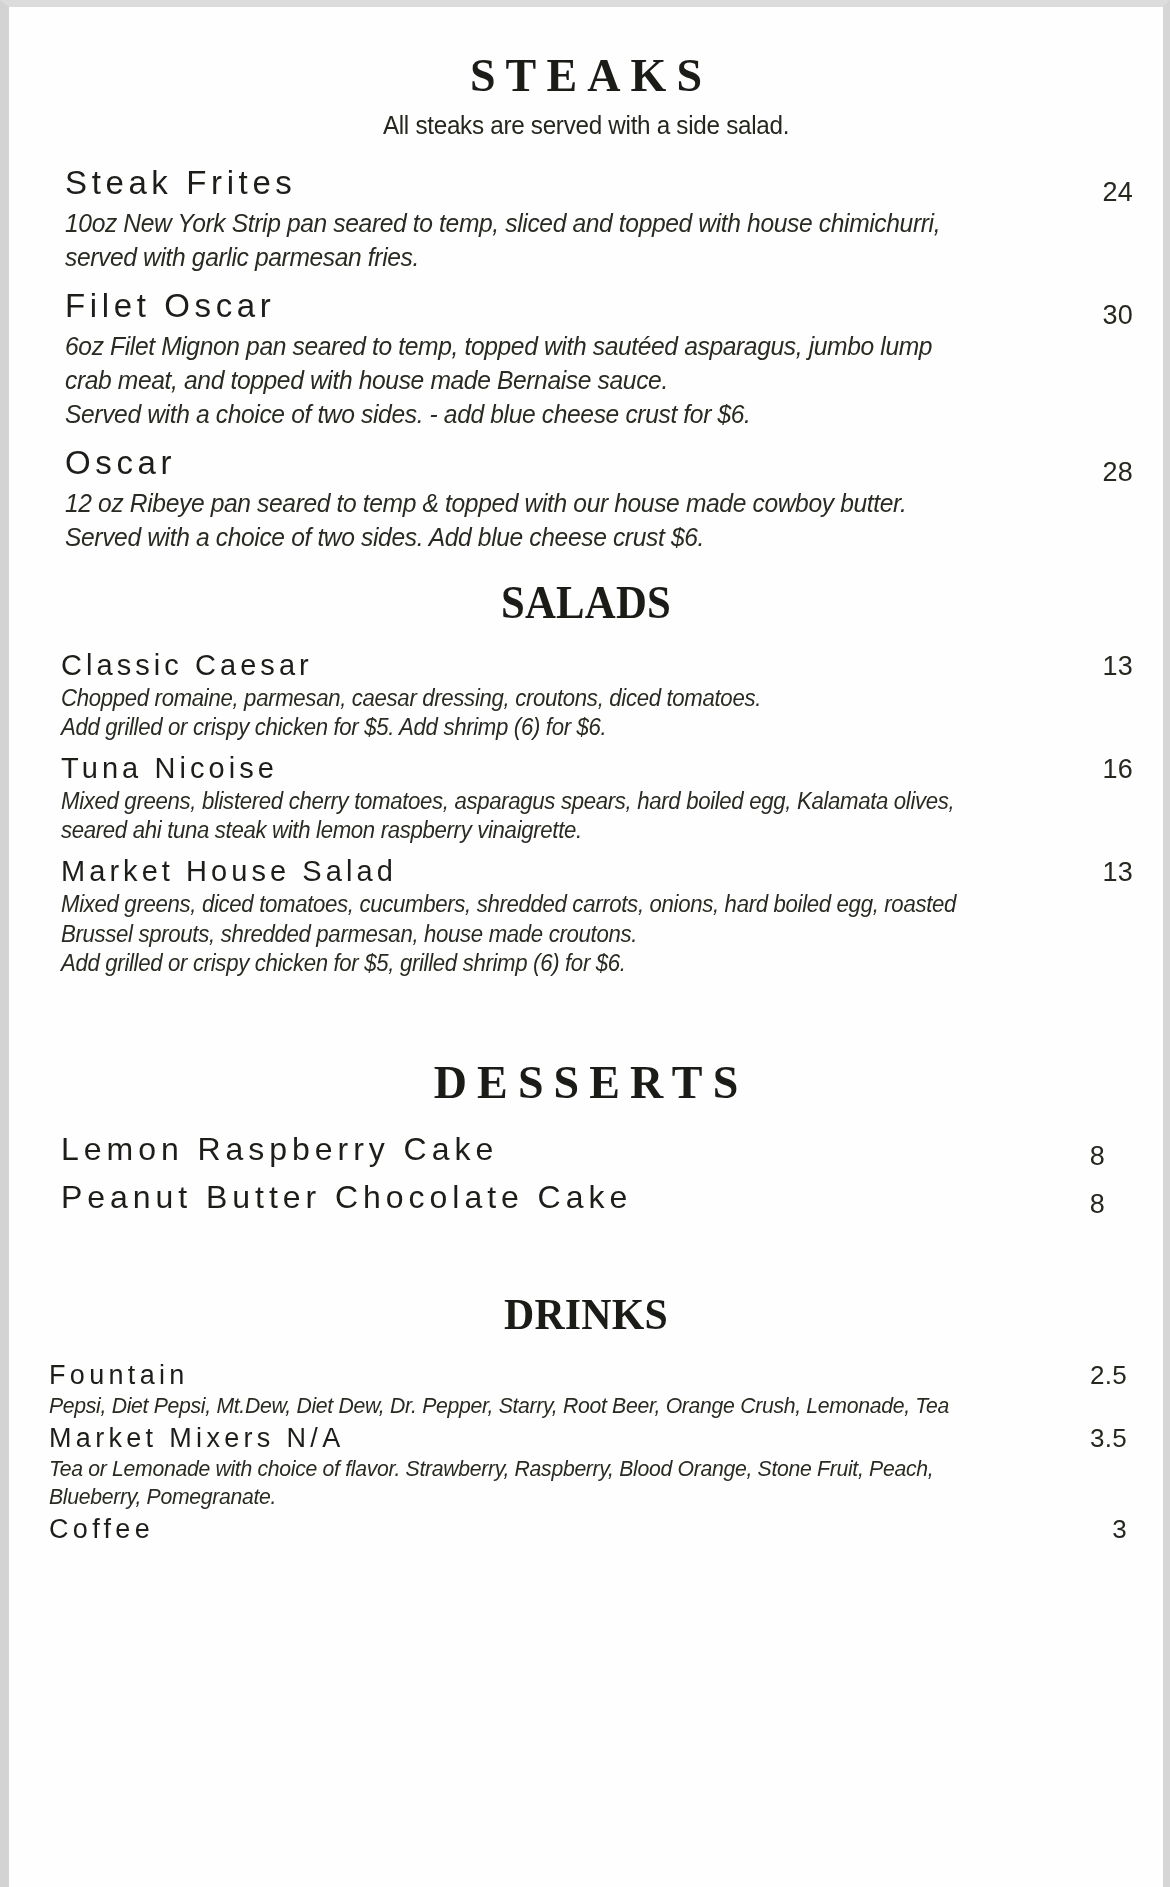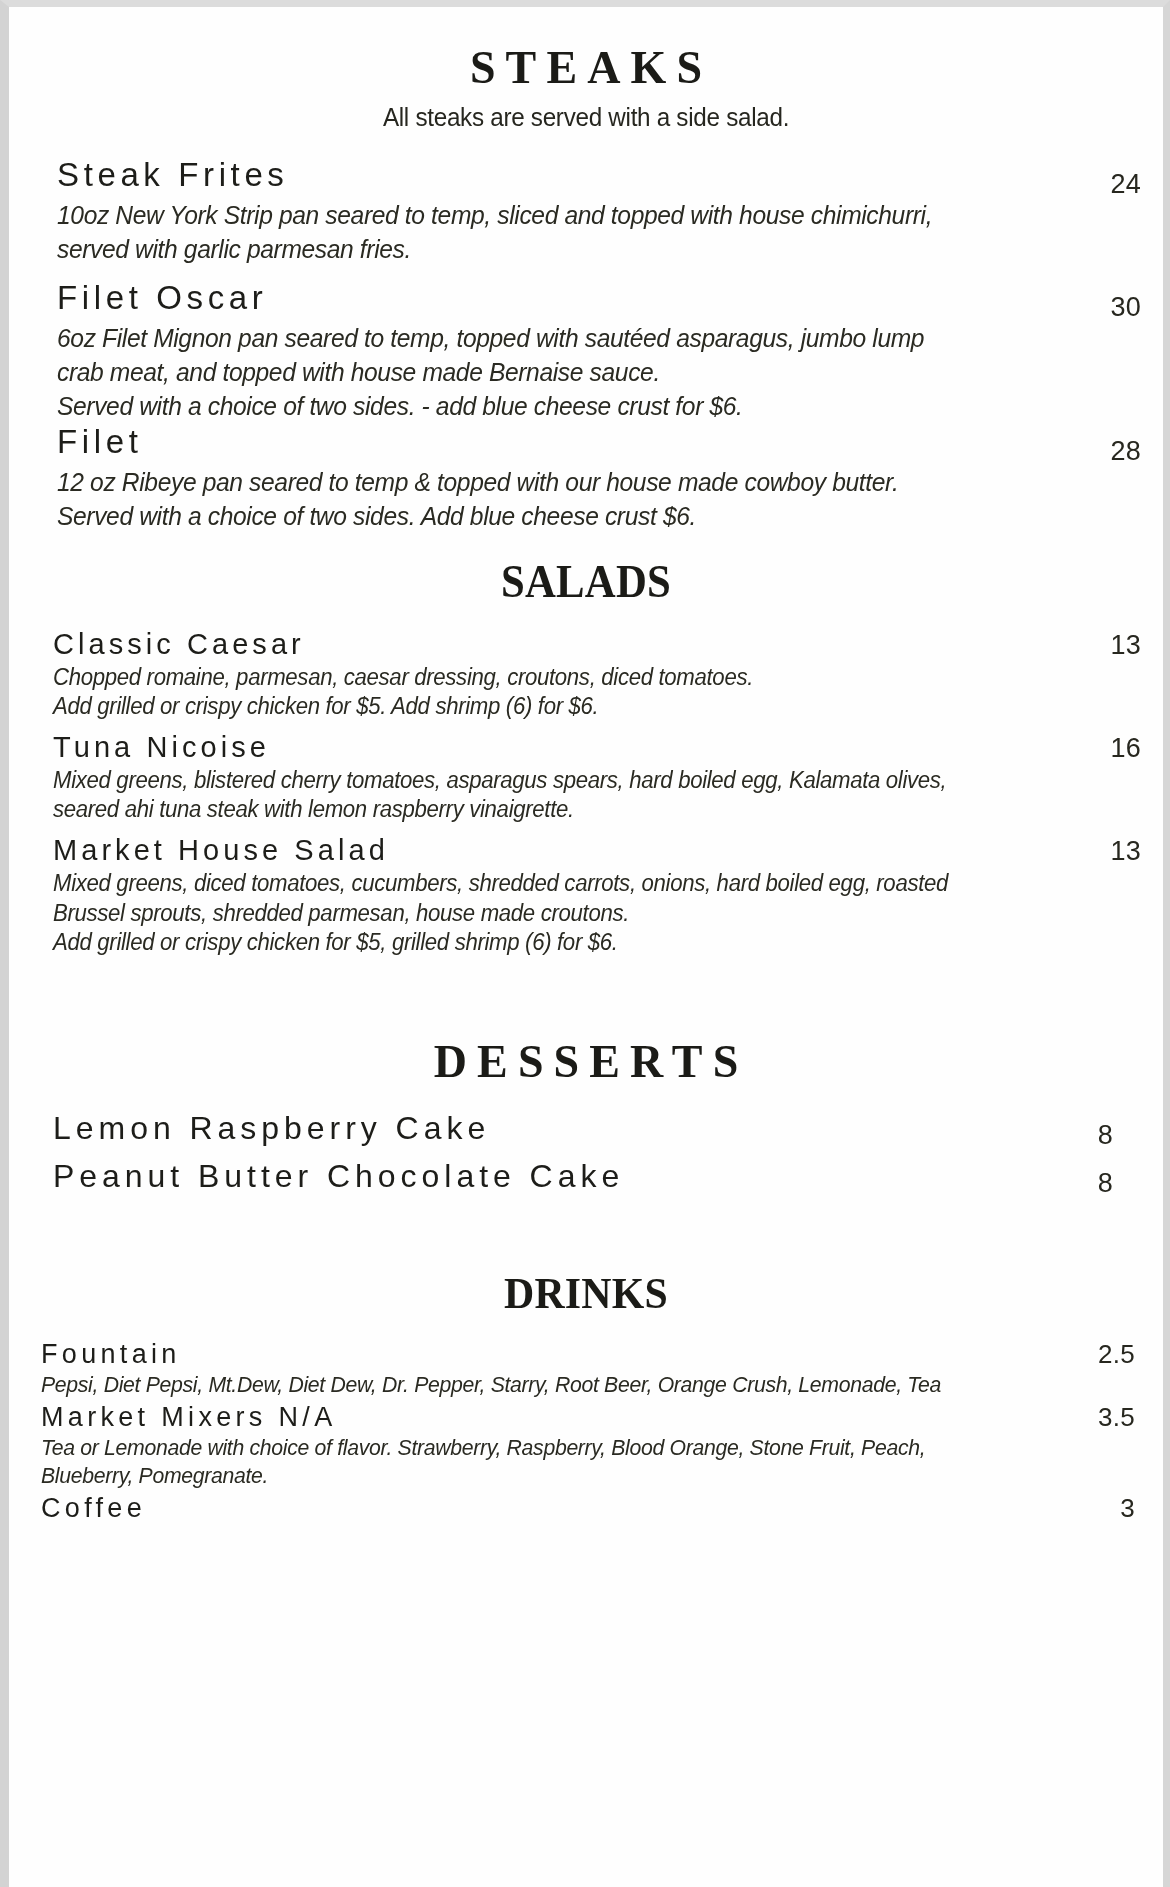"STEAKS" .inner { padding: 0 -> 8px }
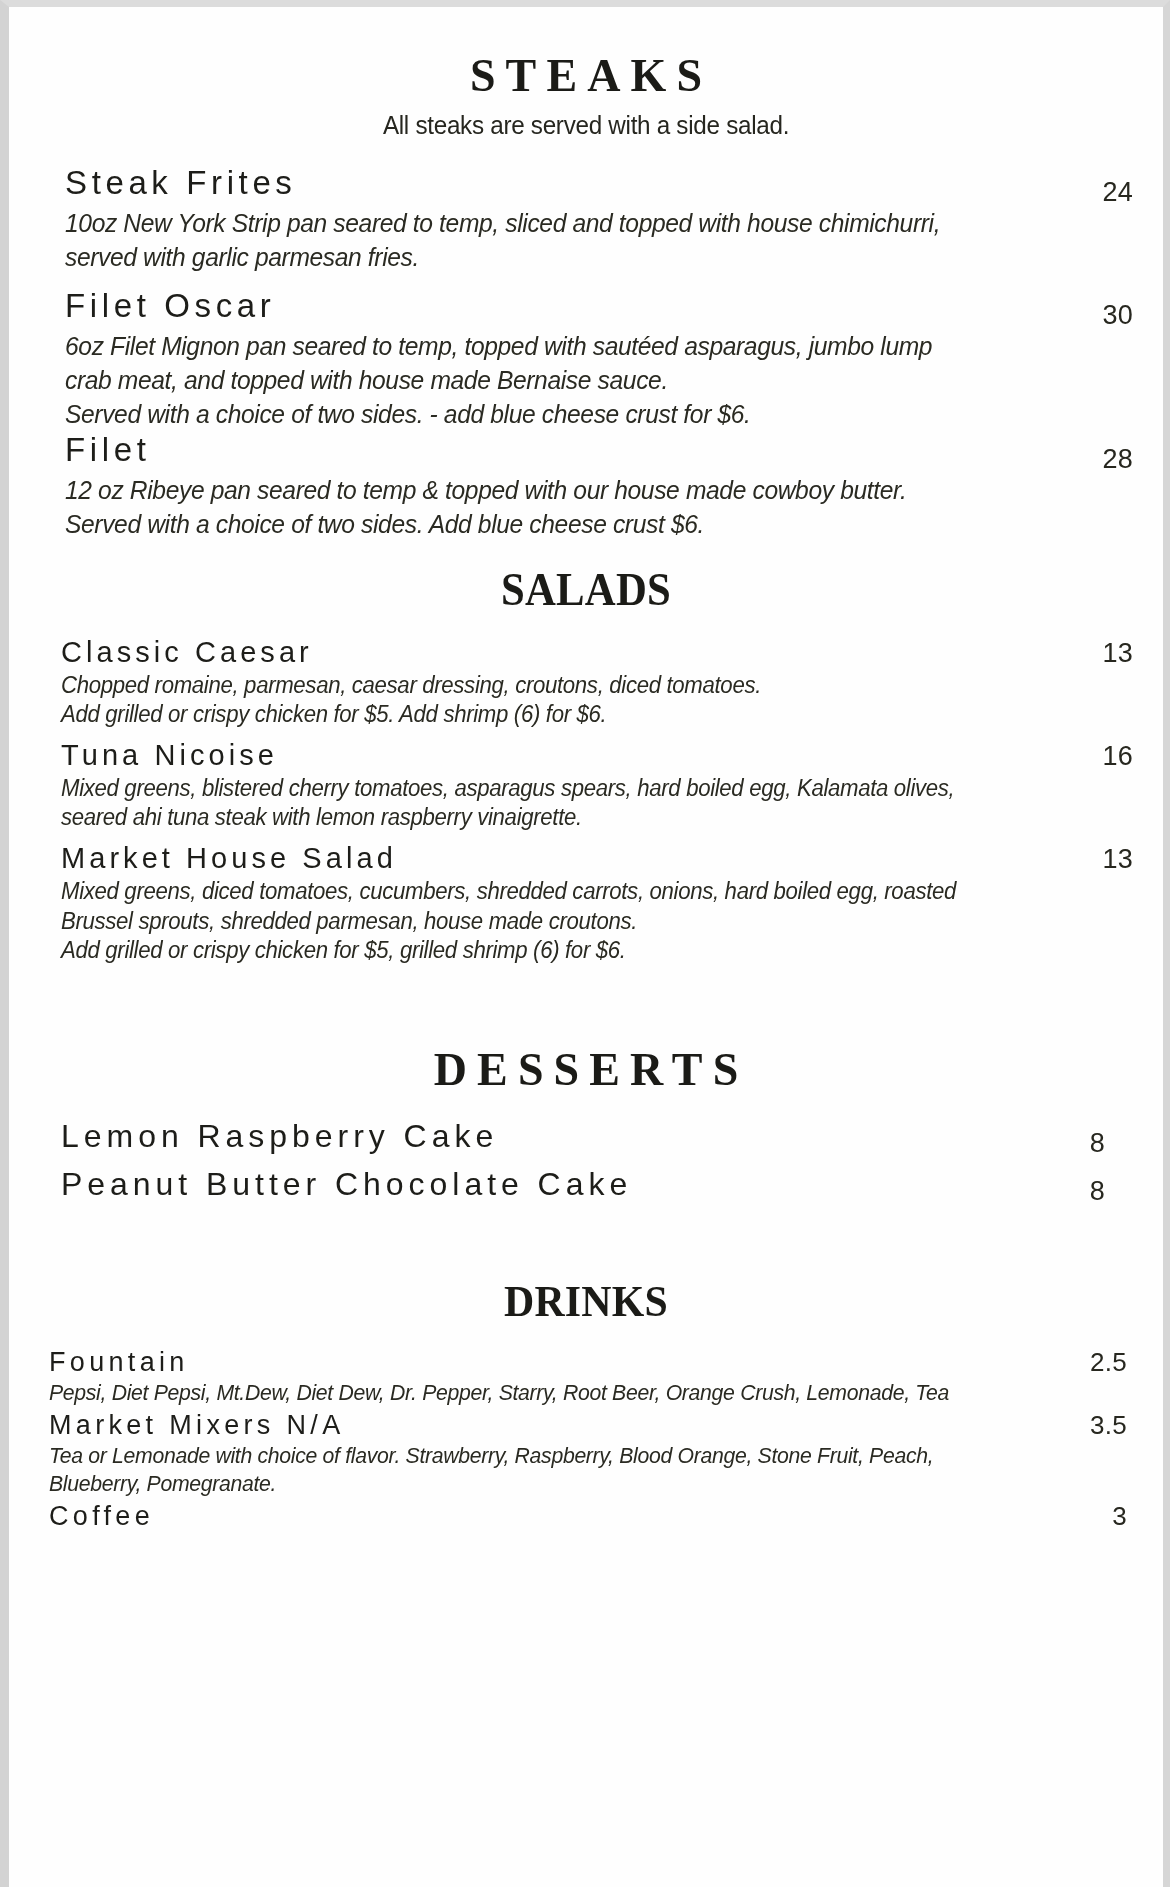"Filet Oscar" div.item { margin-bottom: none -> 13px }
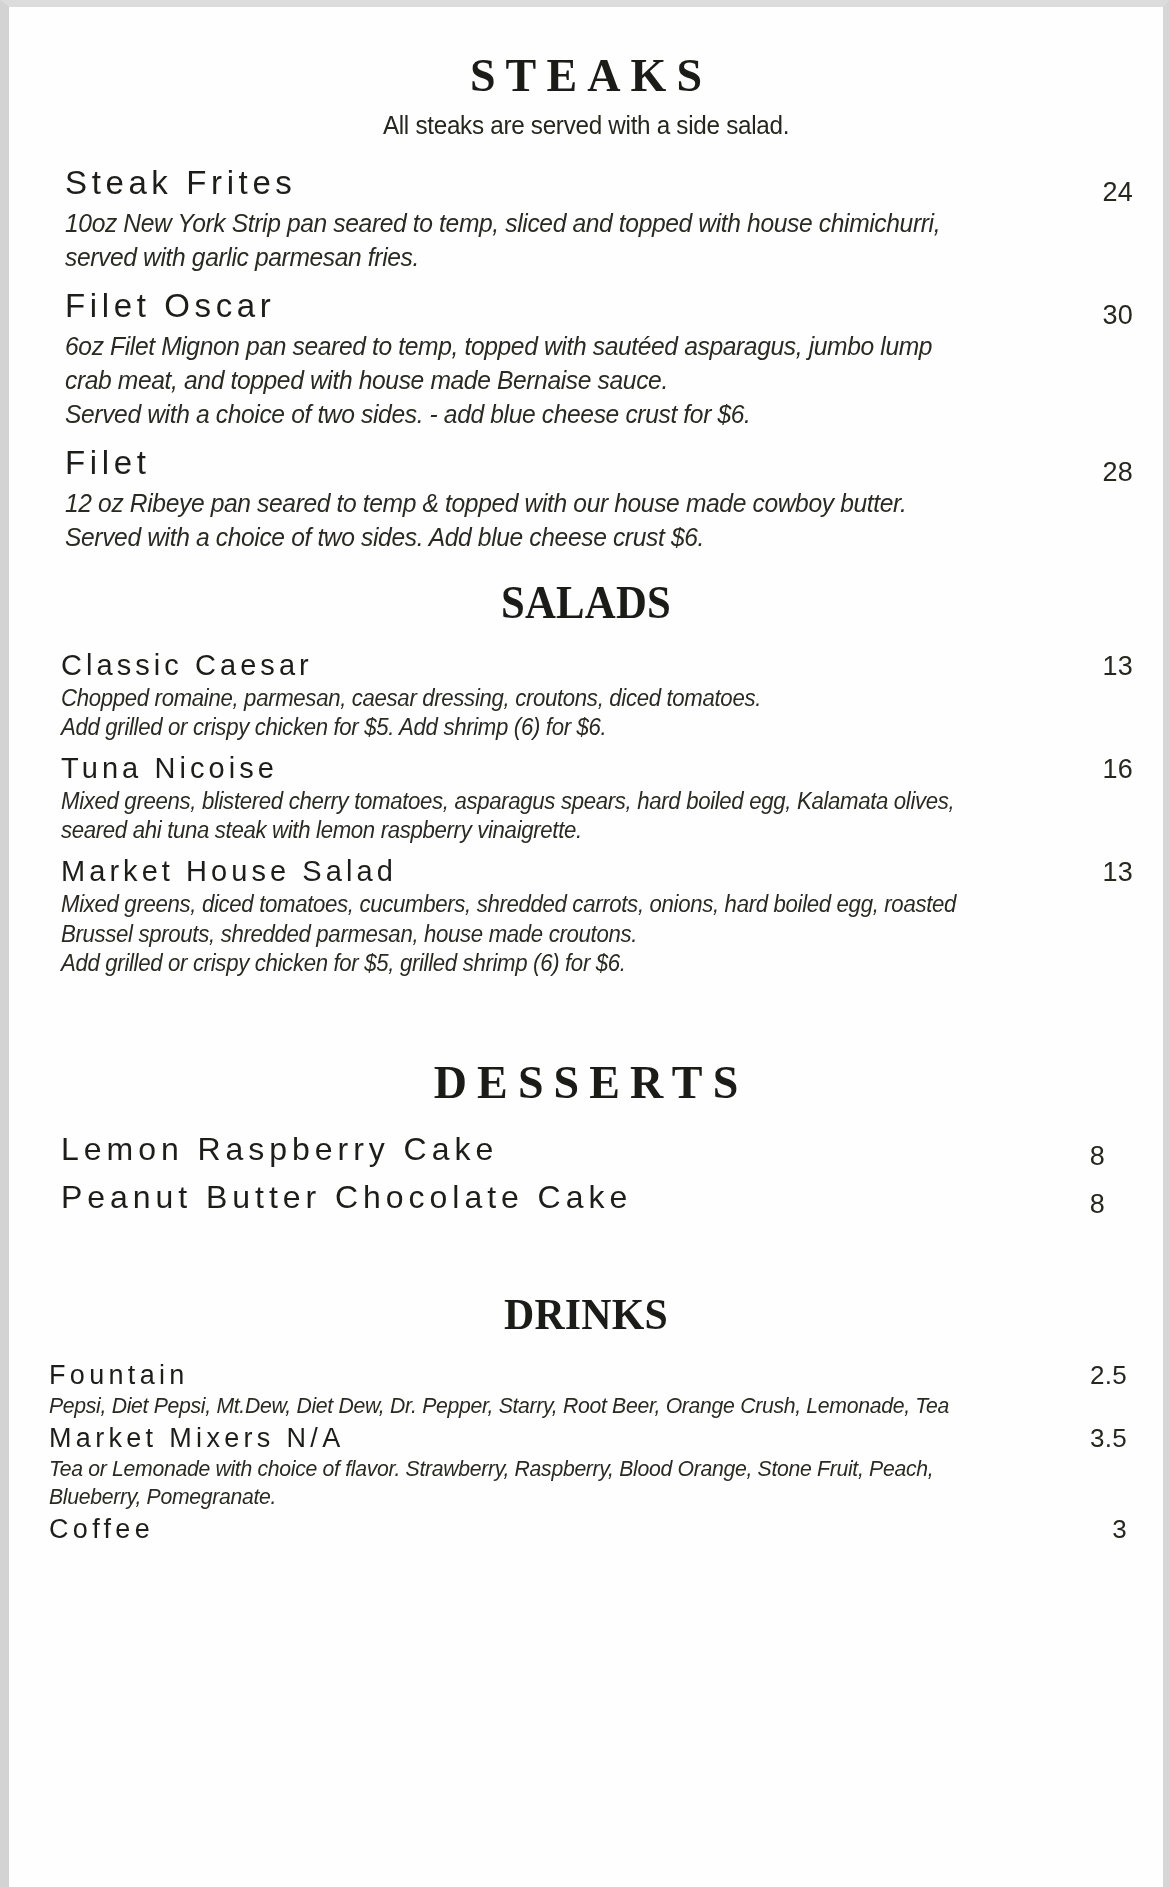"Filet" div.item-name { text: Filet -> Oscar }
